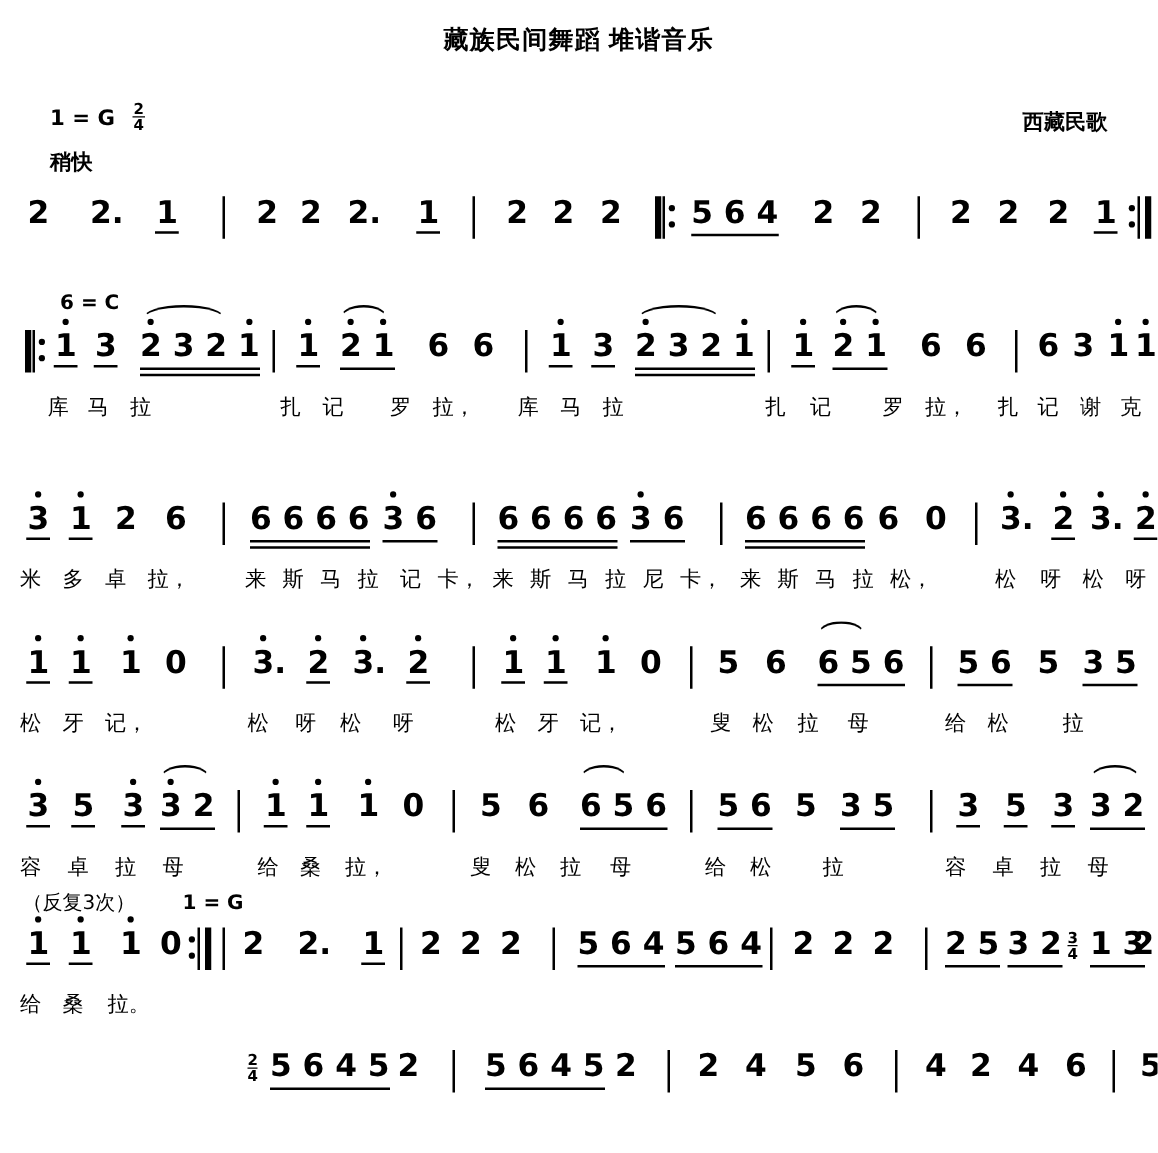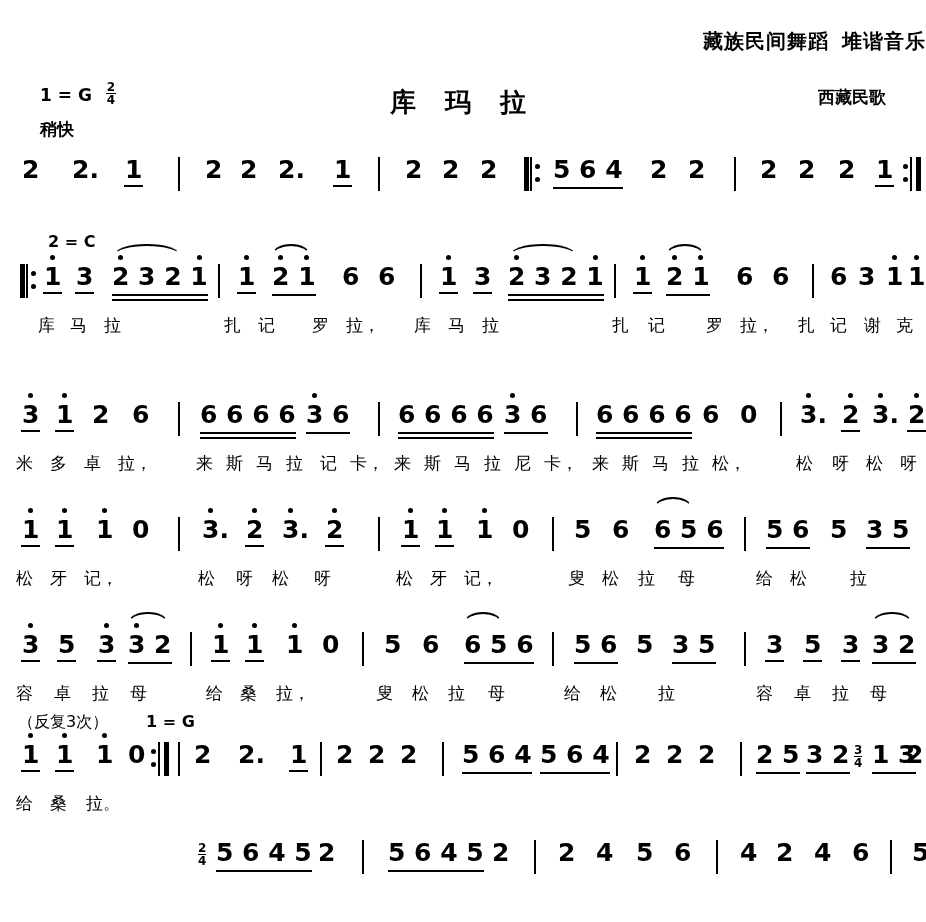"藏族民间舞蹈 堆谐音乐" .header-title { font-family: Liberation Mono, monospace -> Liberation Sans, sans-serif; padding-top: 28px -> 18px; text-align: right -> center }
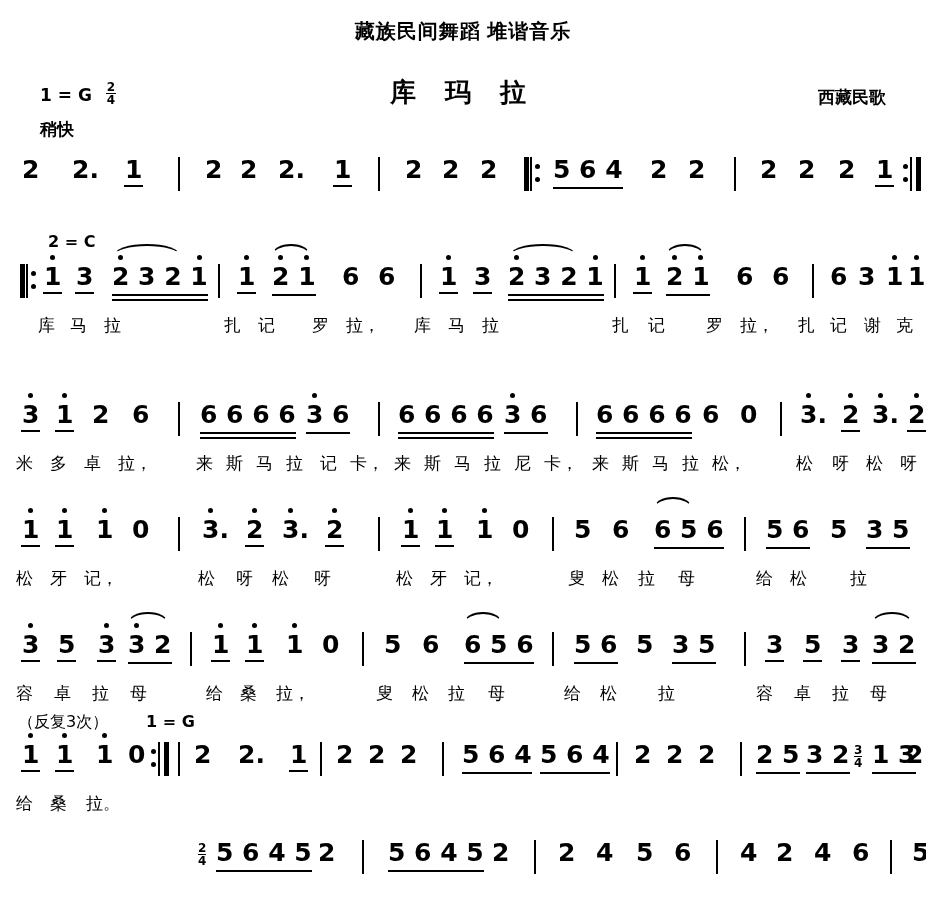"库 玛 拉" div.main-title { html: <div>库 玛 拉</div> -> none }
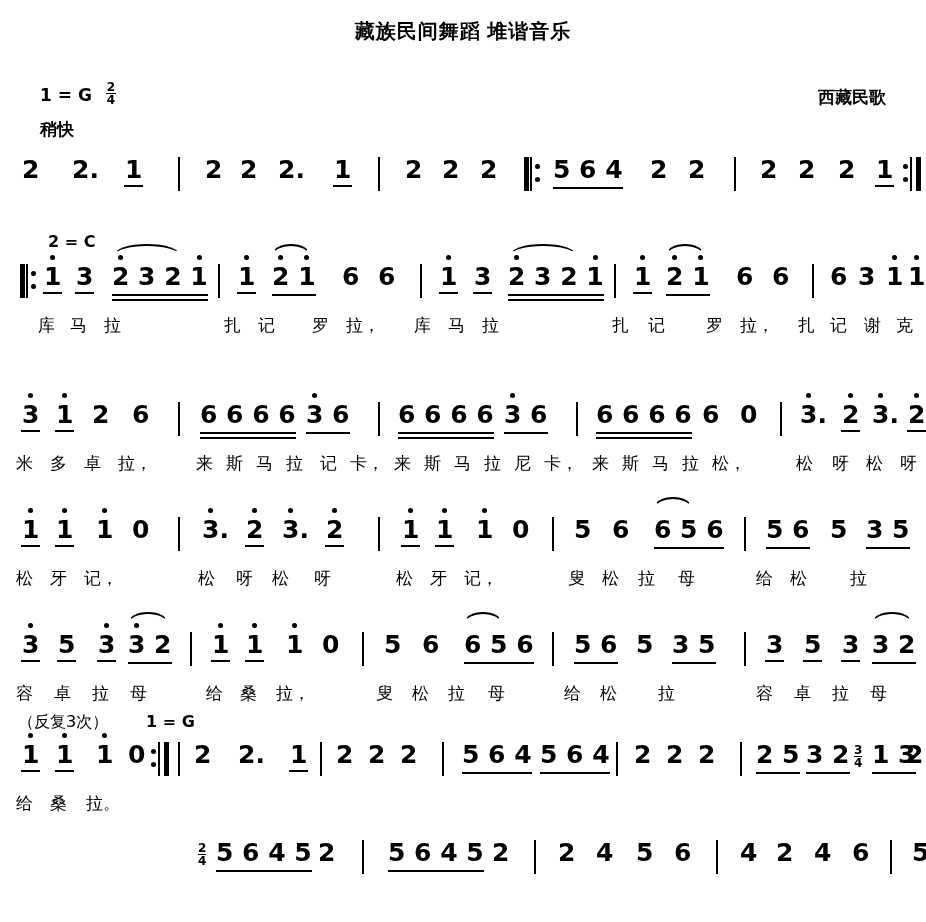"2 = C" div.inline-key { text: 2 -> 6 }
